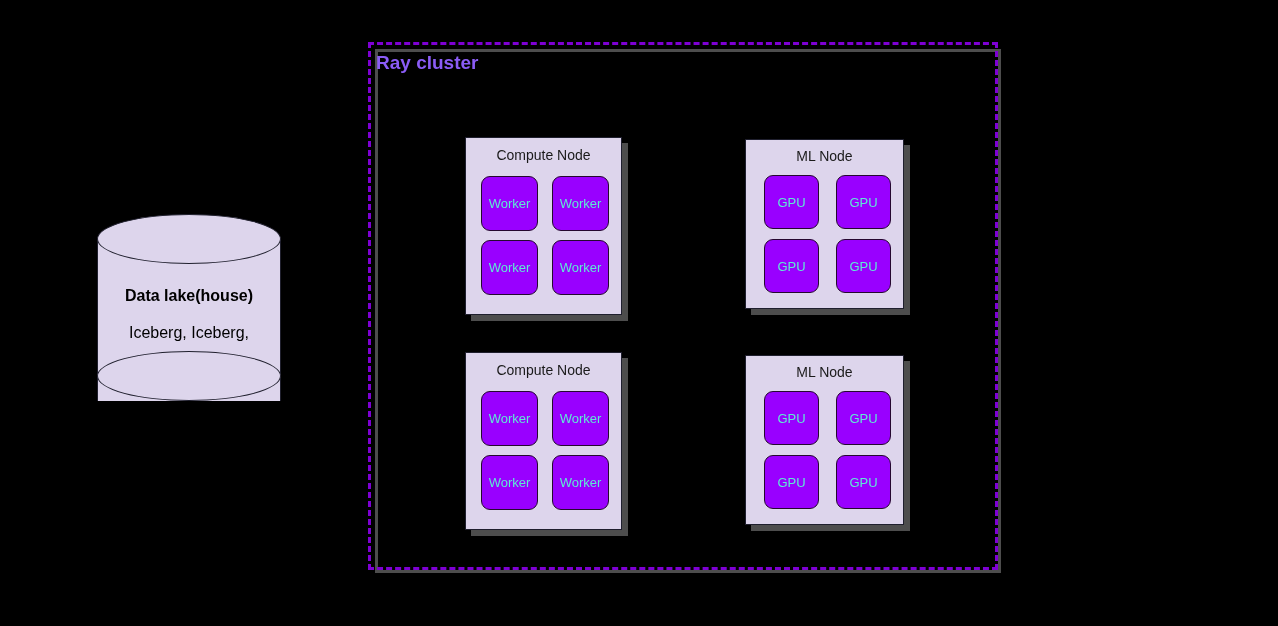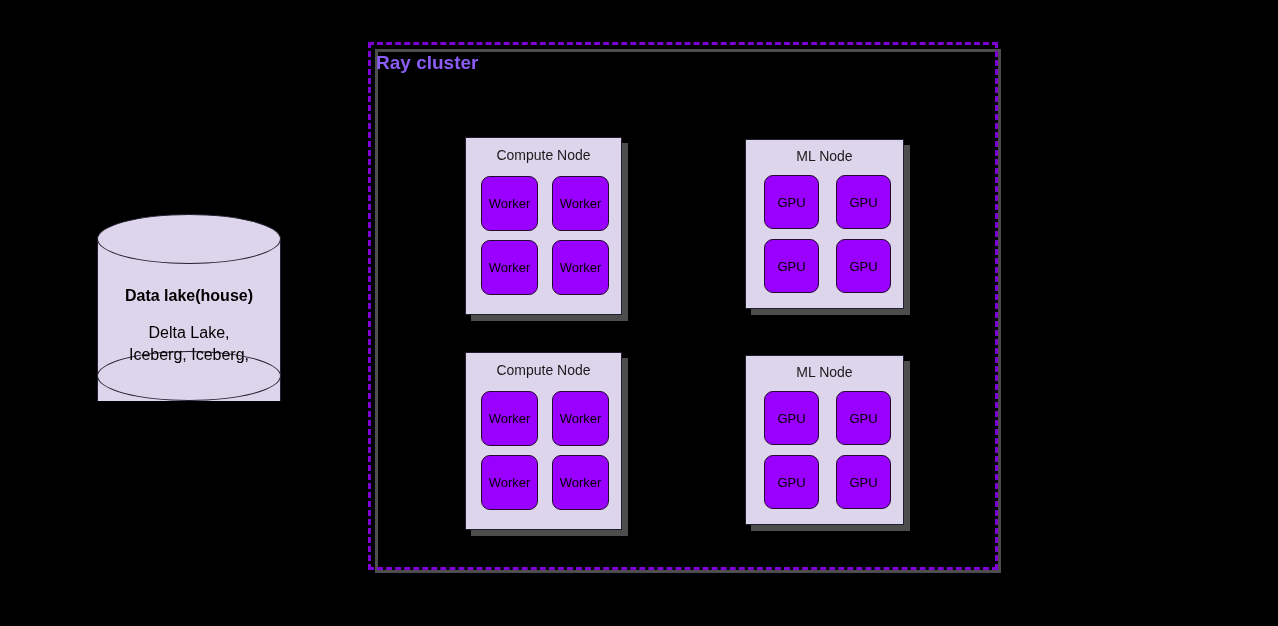"Worker" .unit { color: #000000 -> #5eead4 }
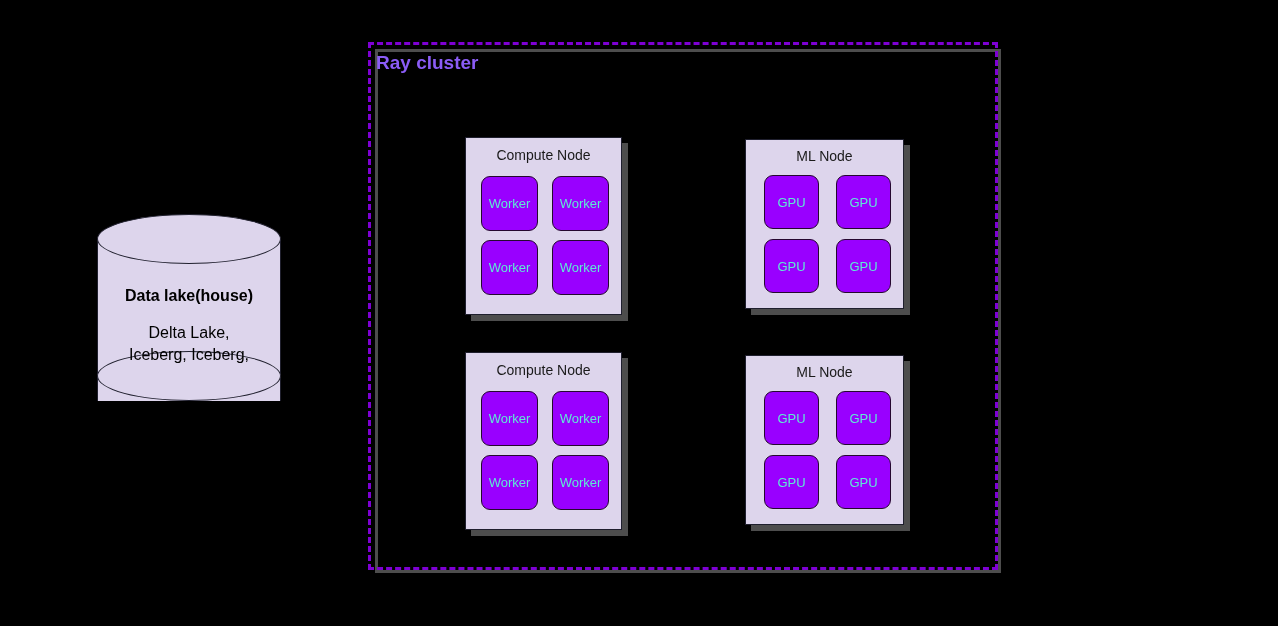"Delta Lake," div { html: <div>Delta Lake,</div> -> none }
